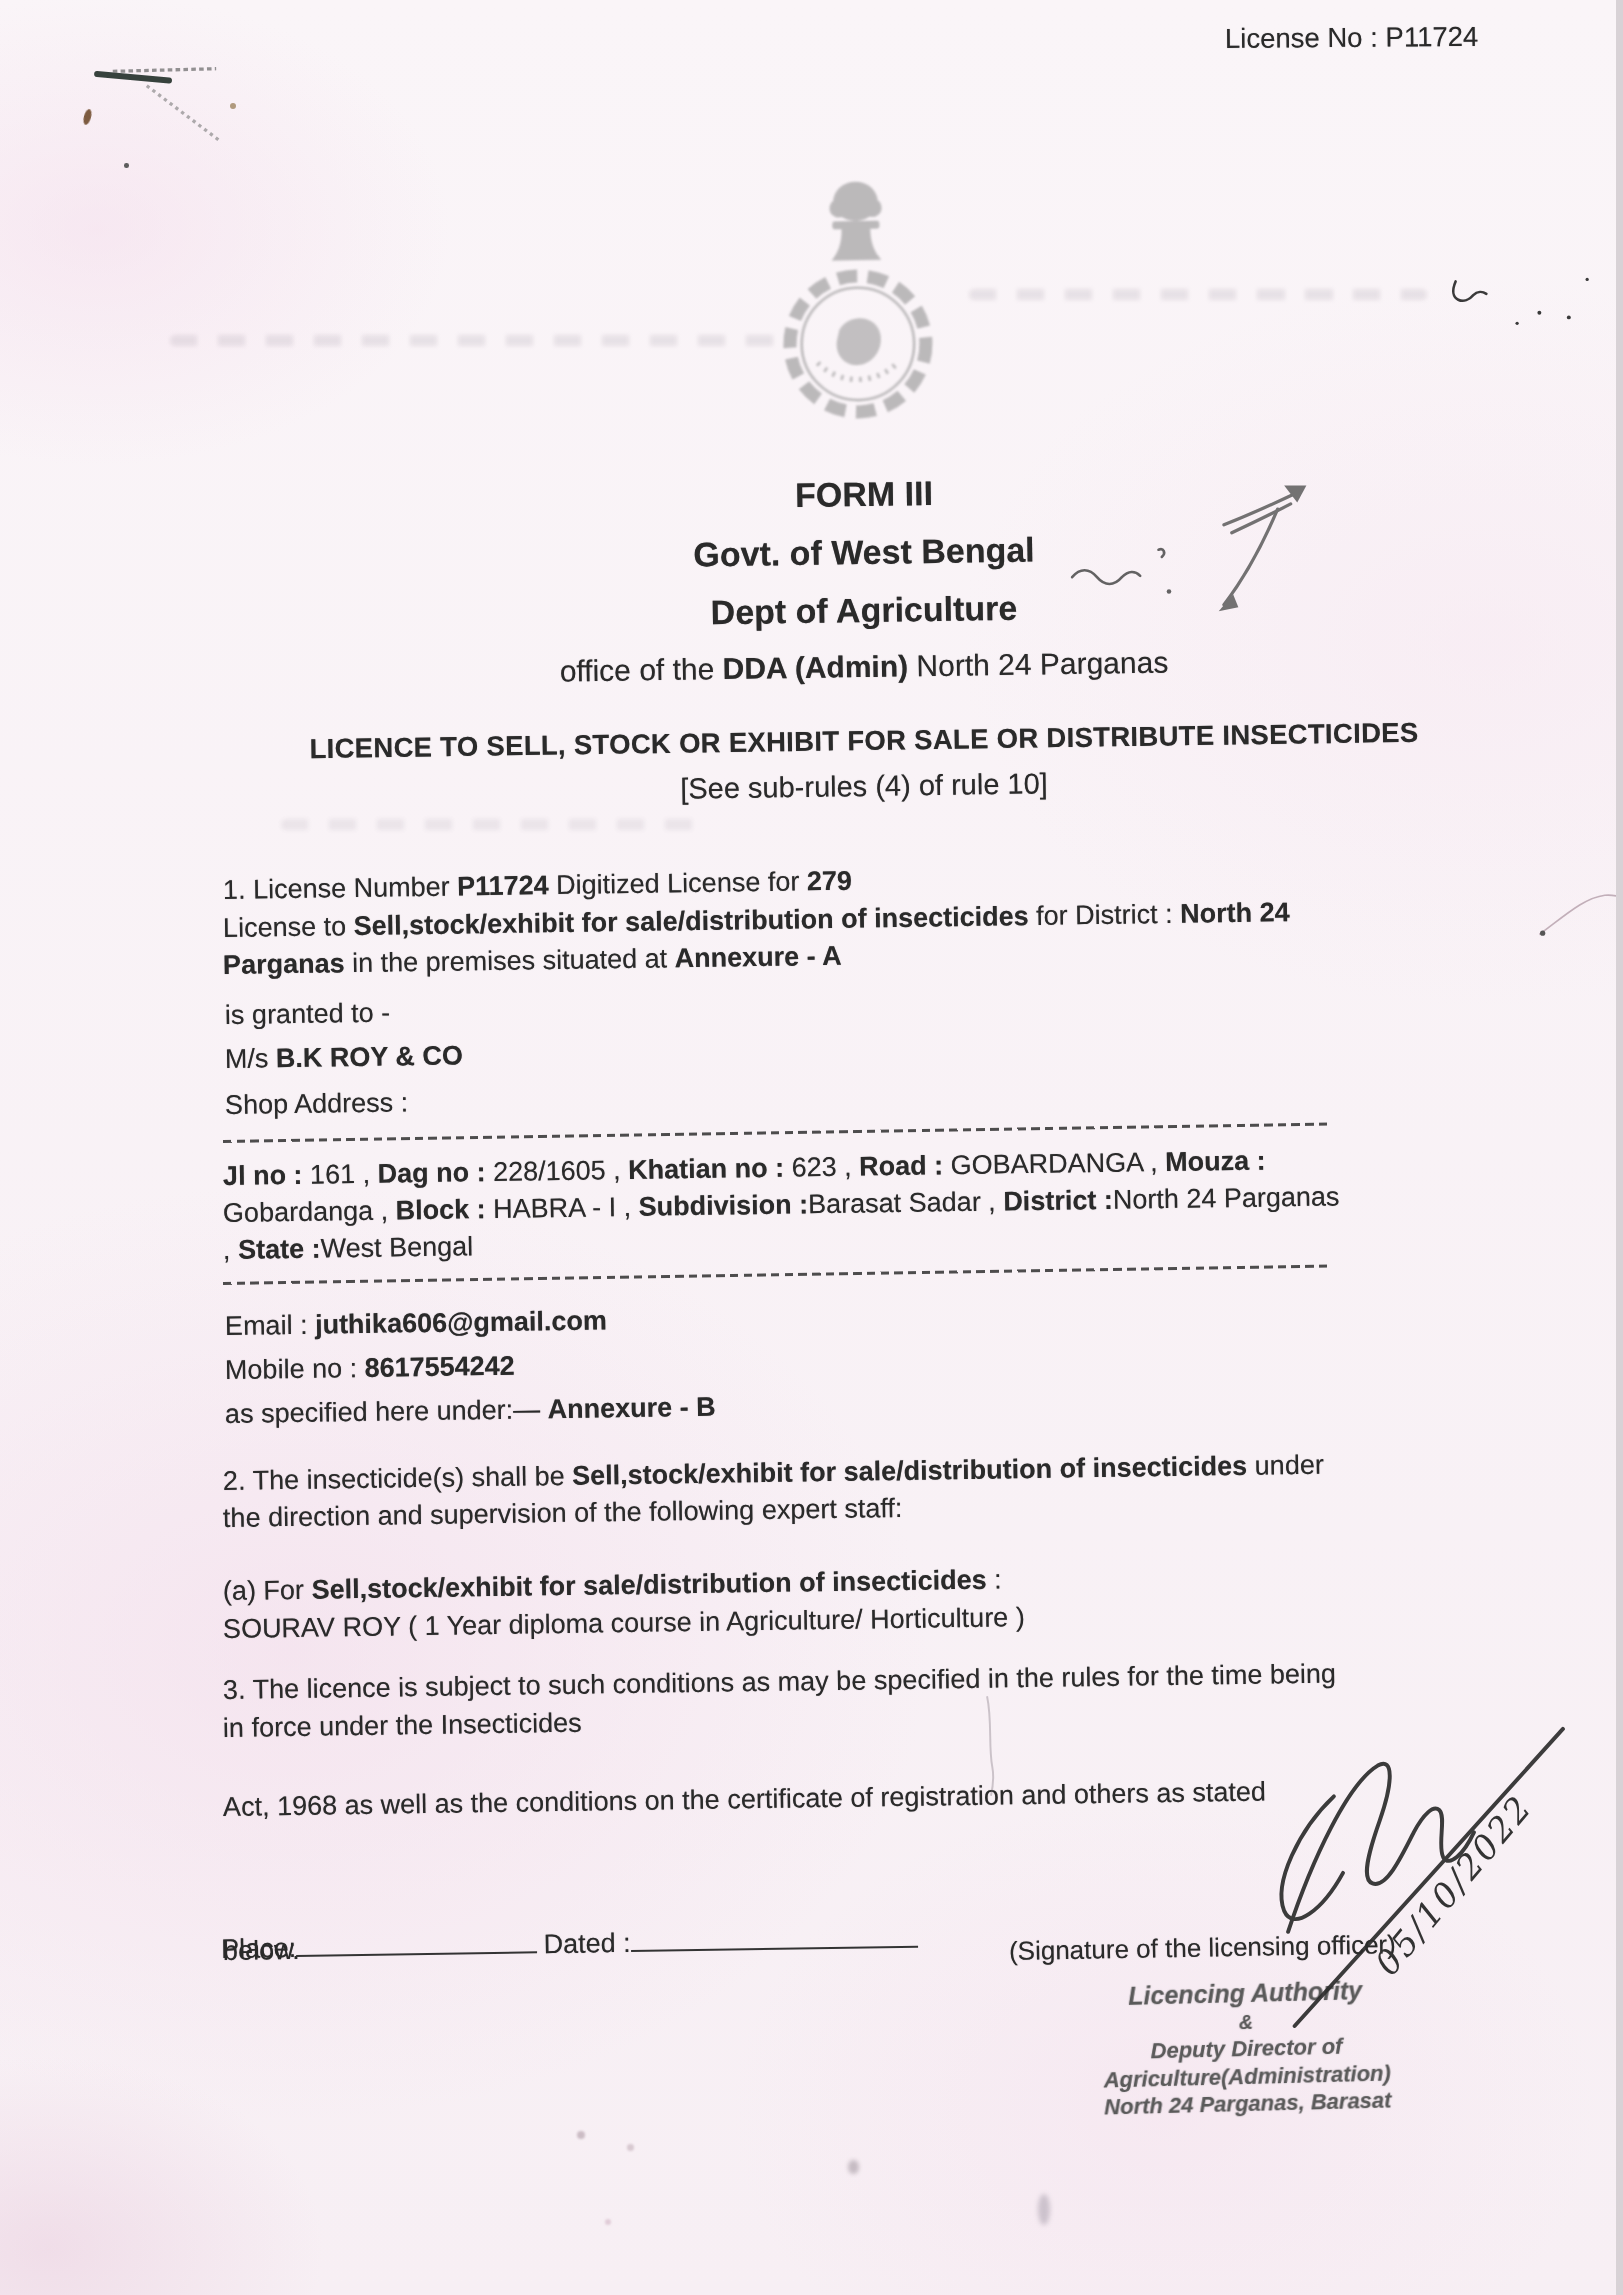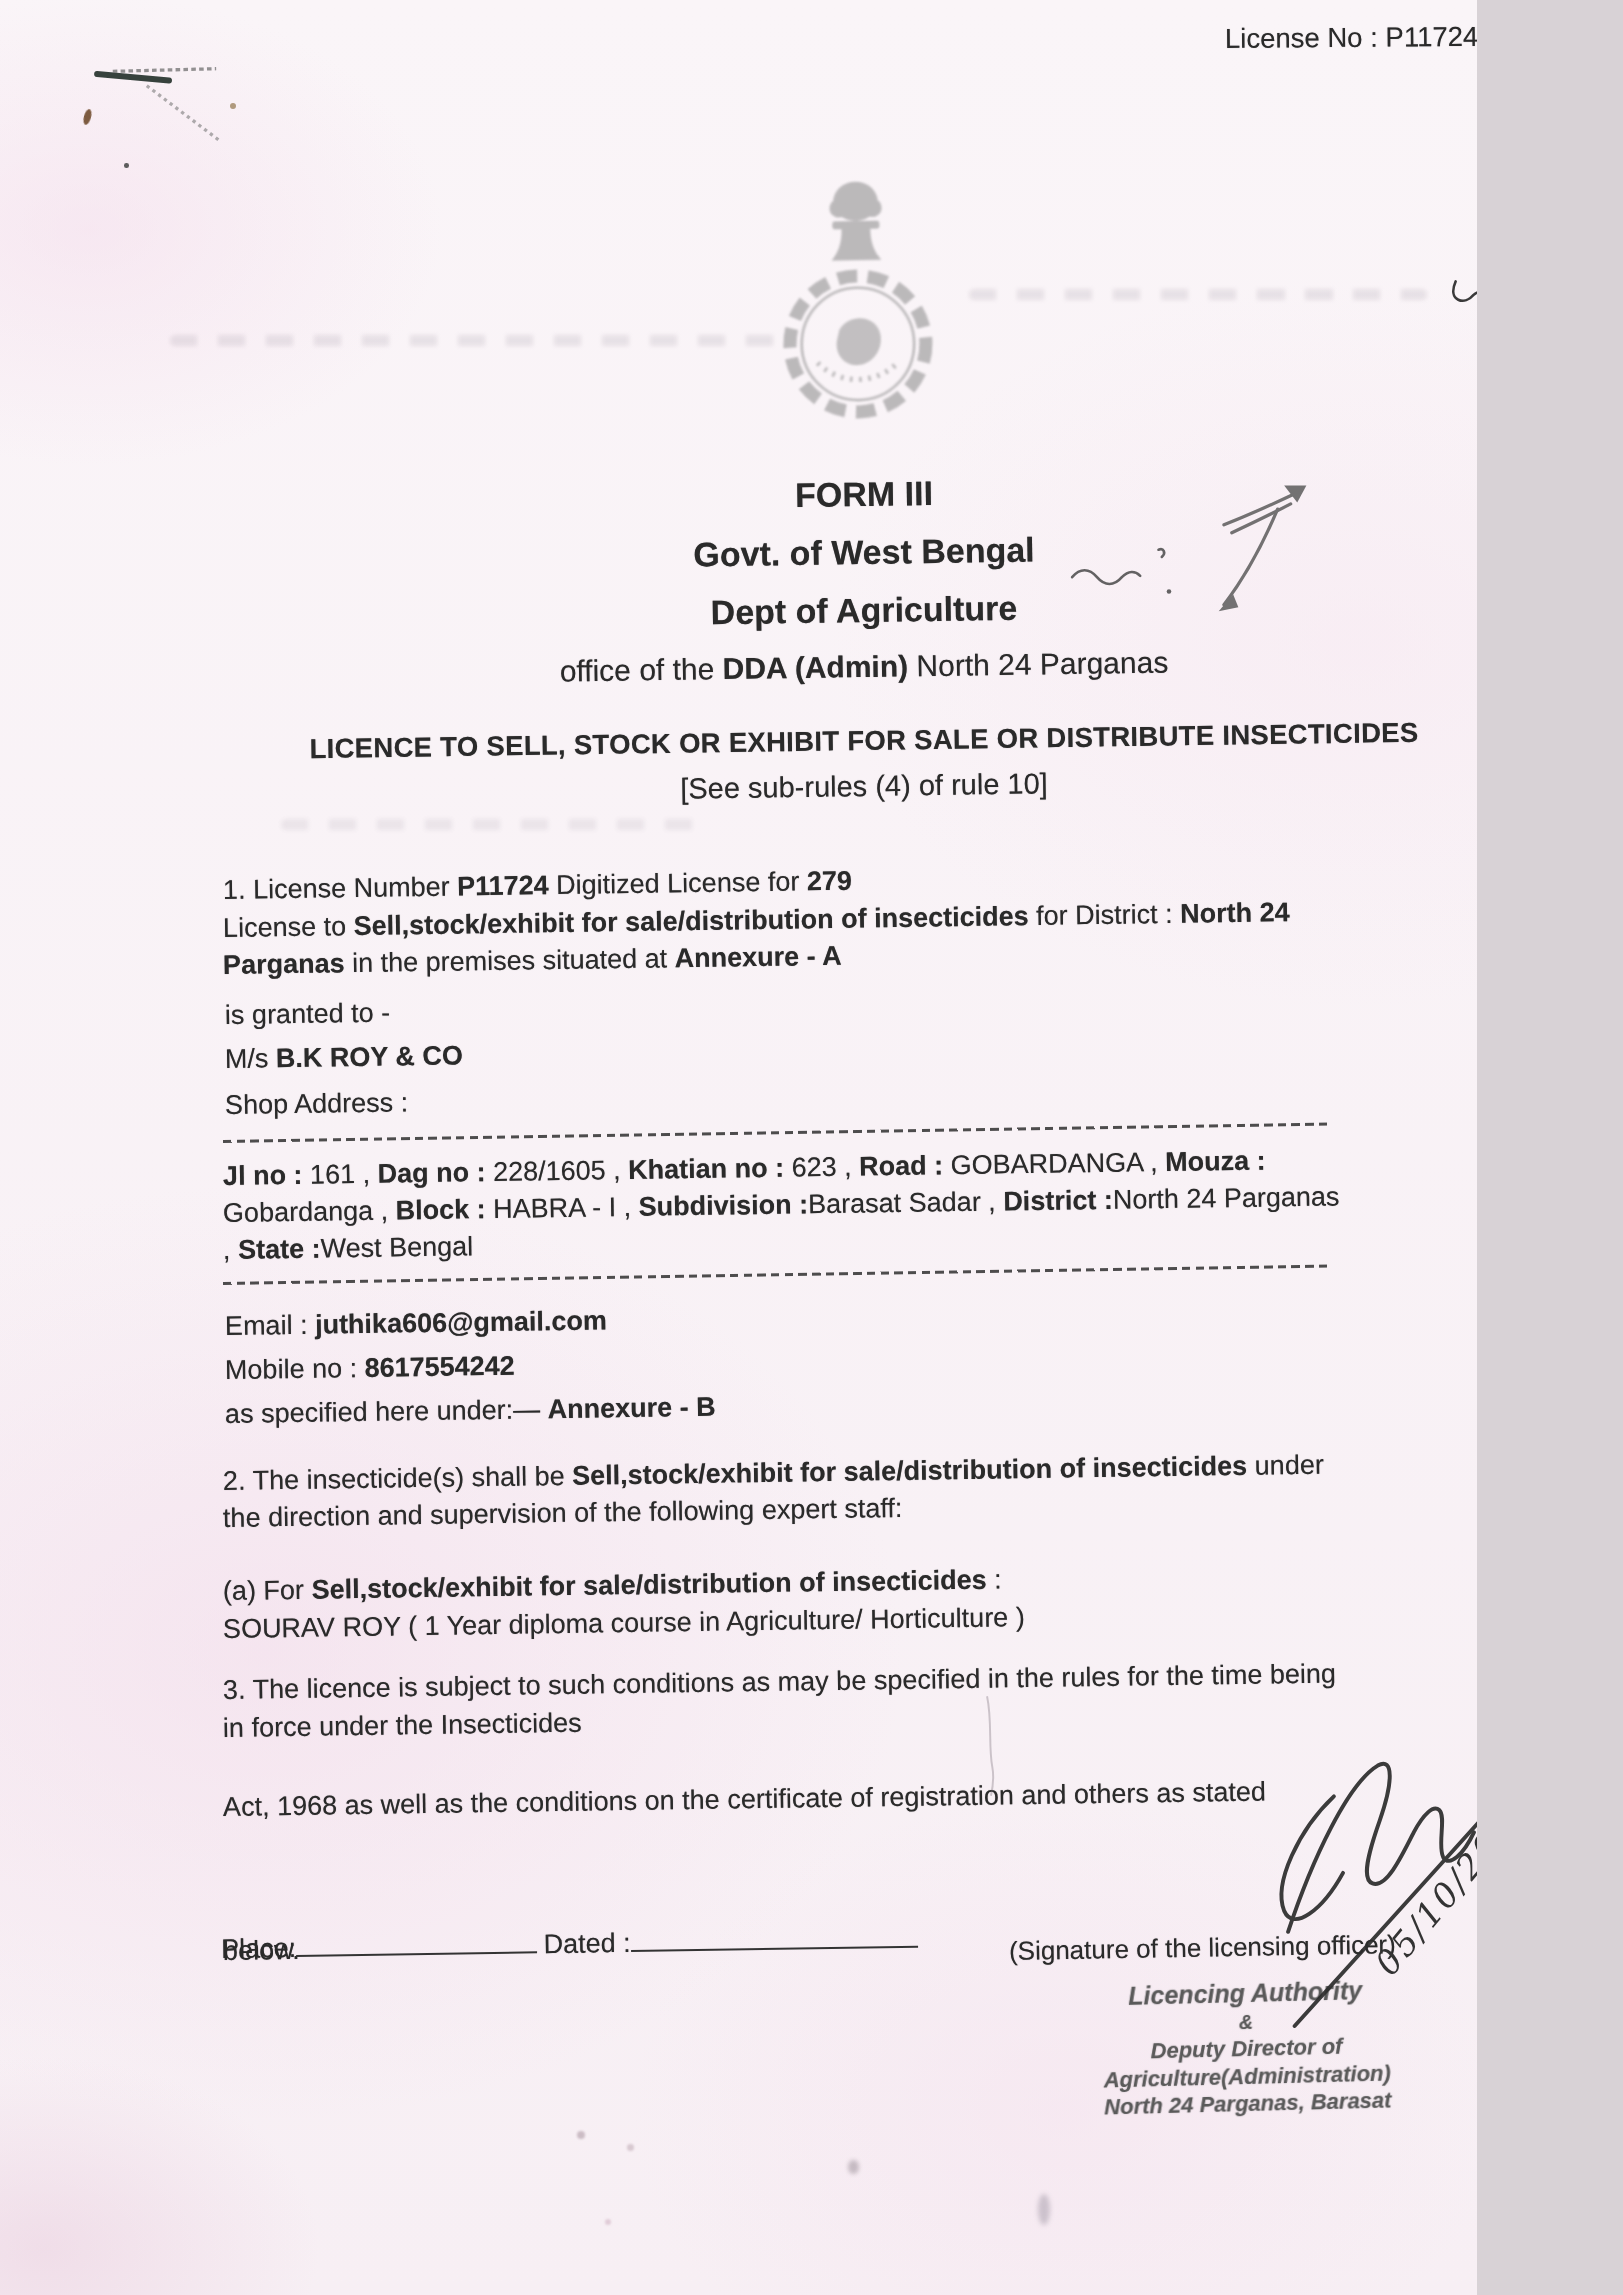"License No : P11724" .sheet { width: 1477px -> 1616px }
